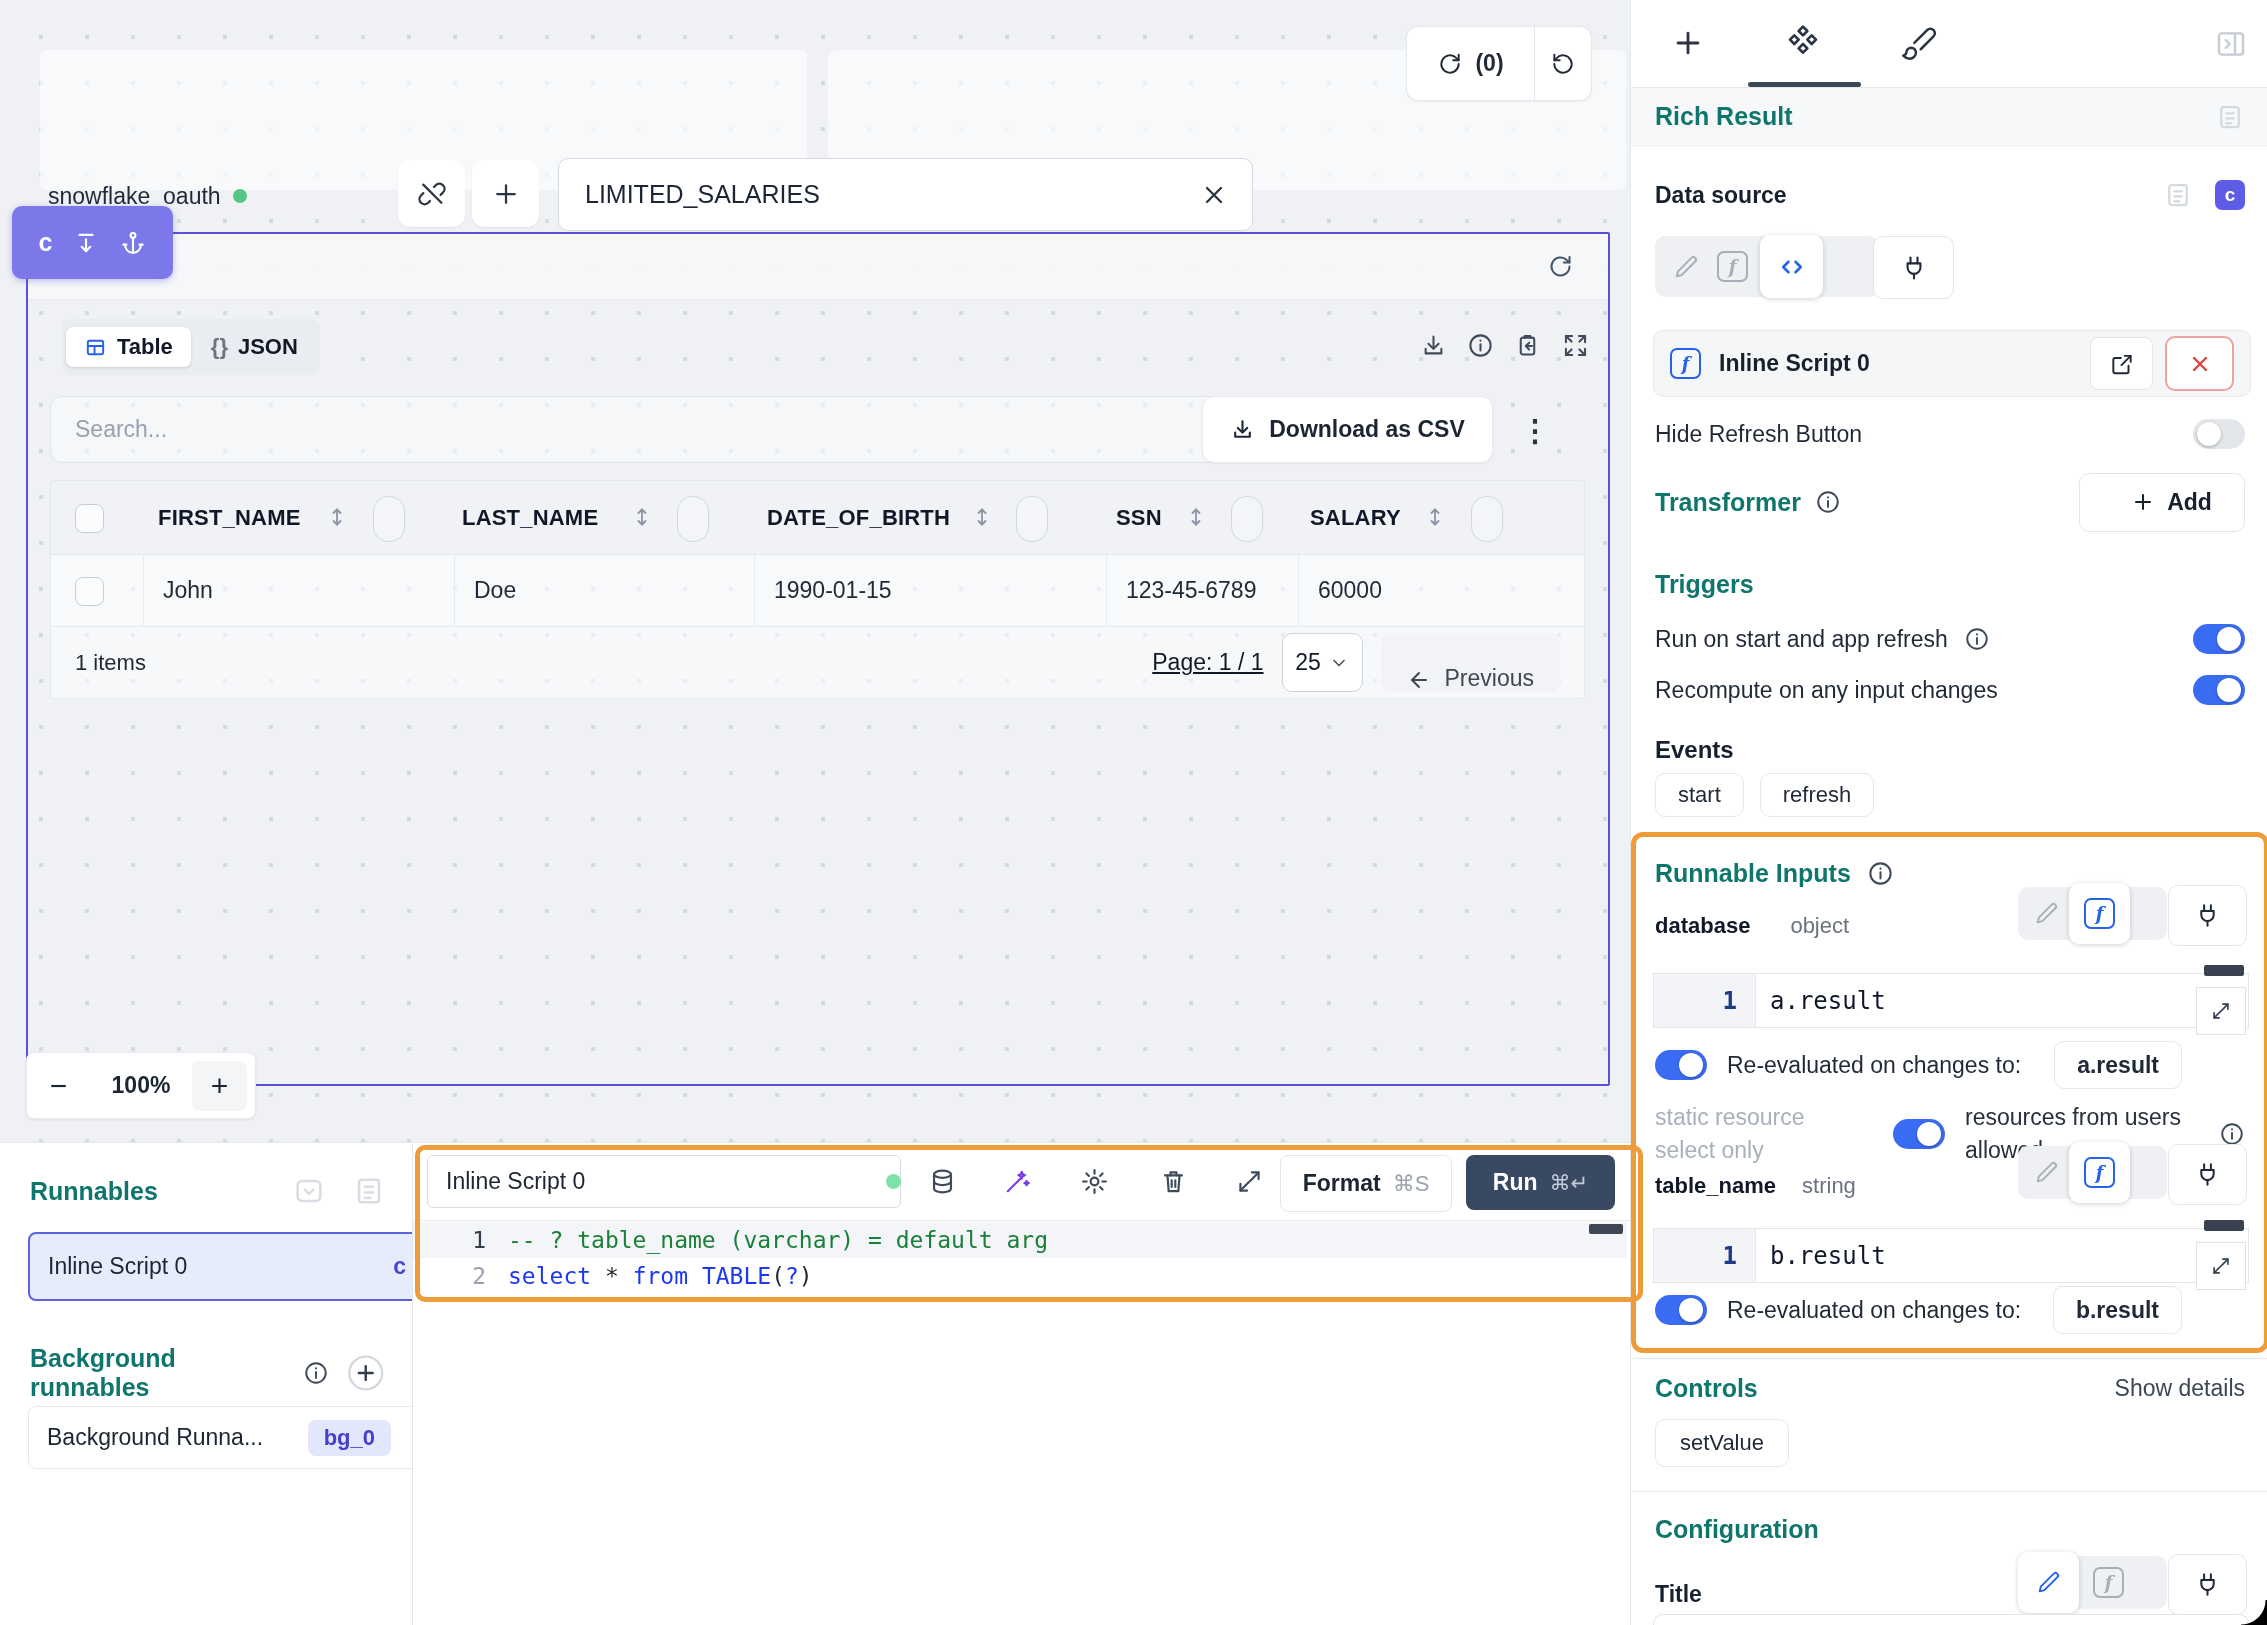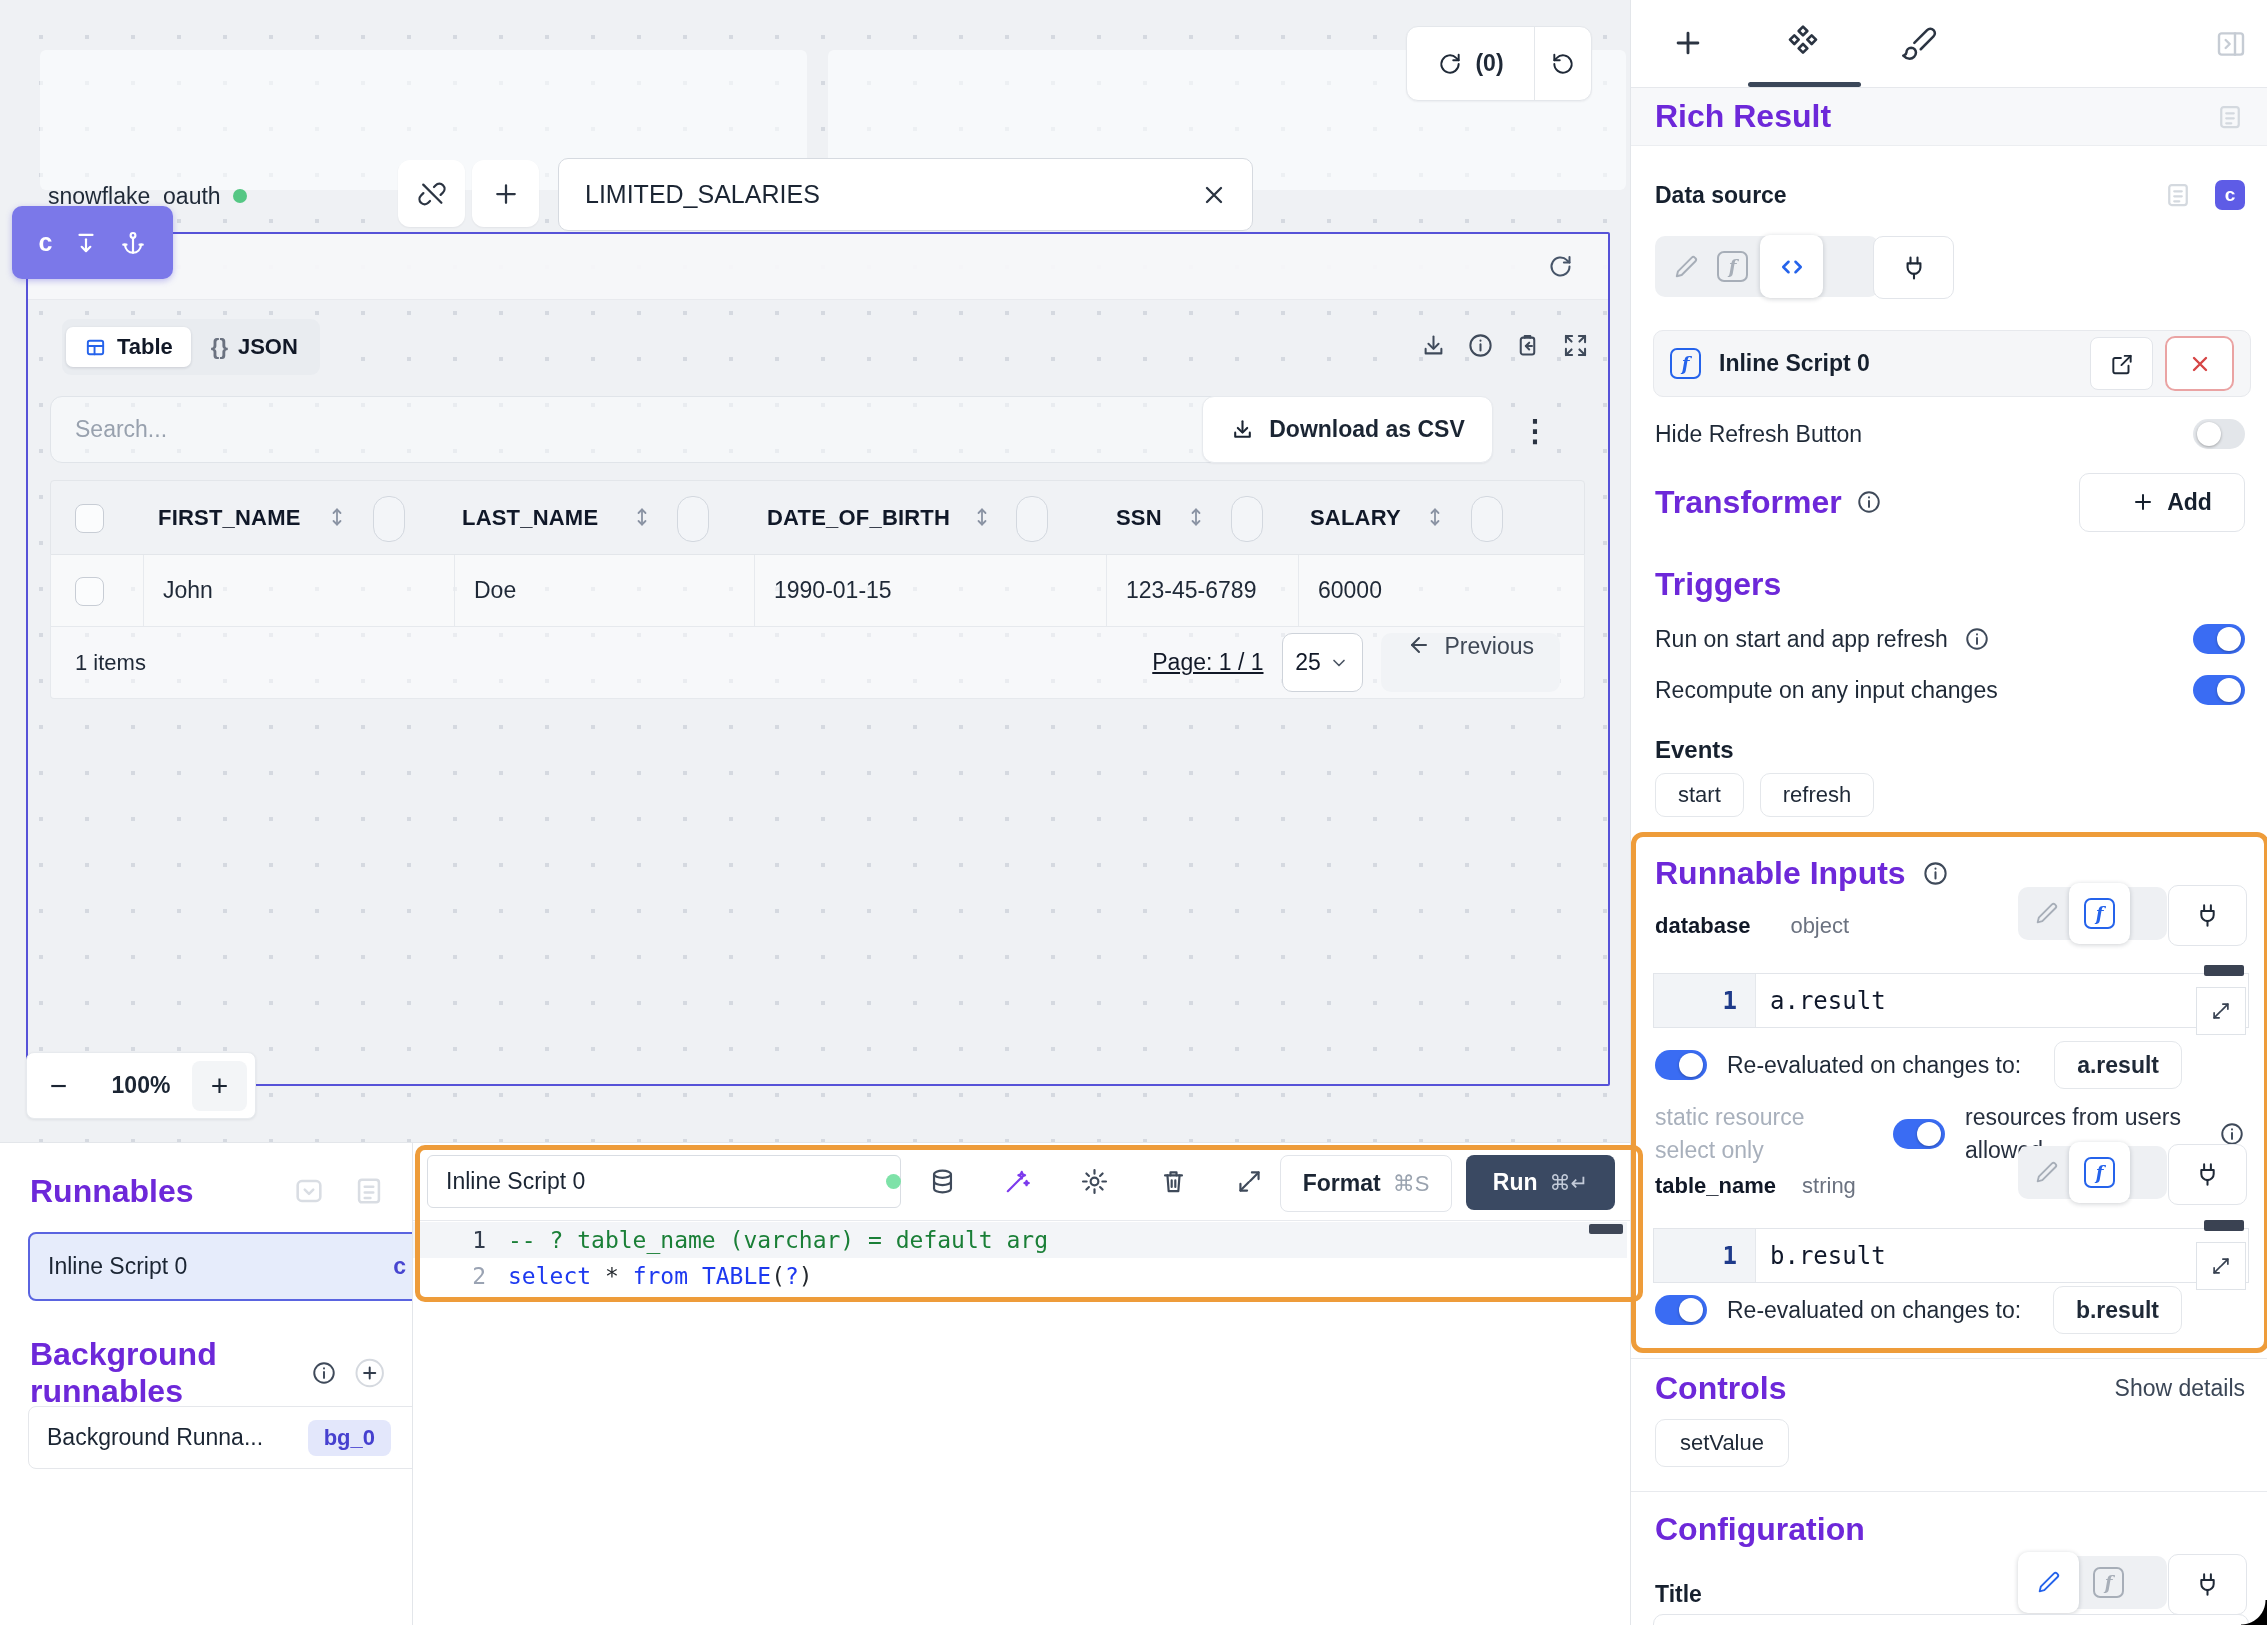"Rich Result" .h1 { color: #6d28d9 -> #0f766e; font-size: 32px -> 25px }
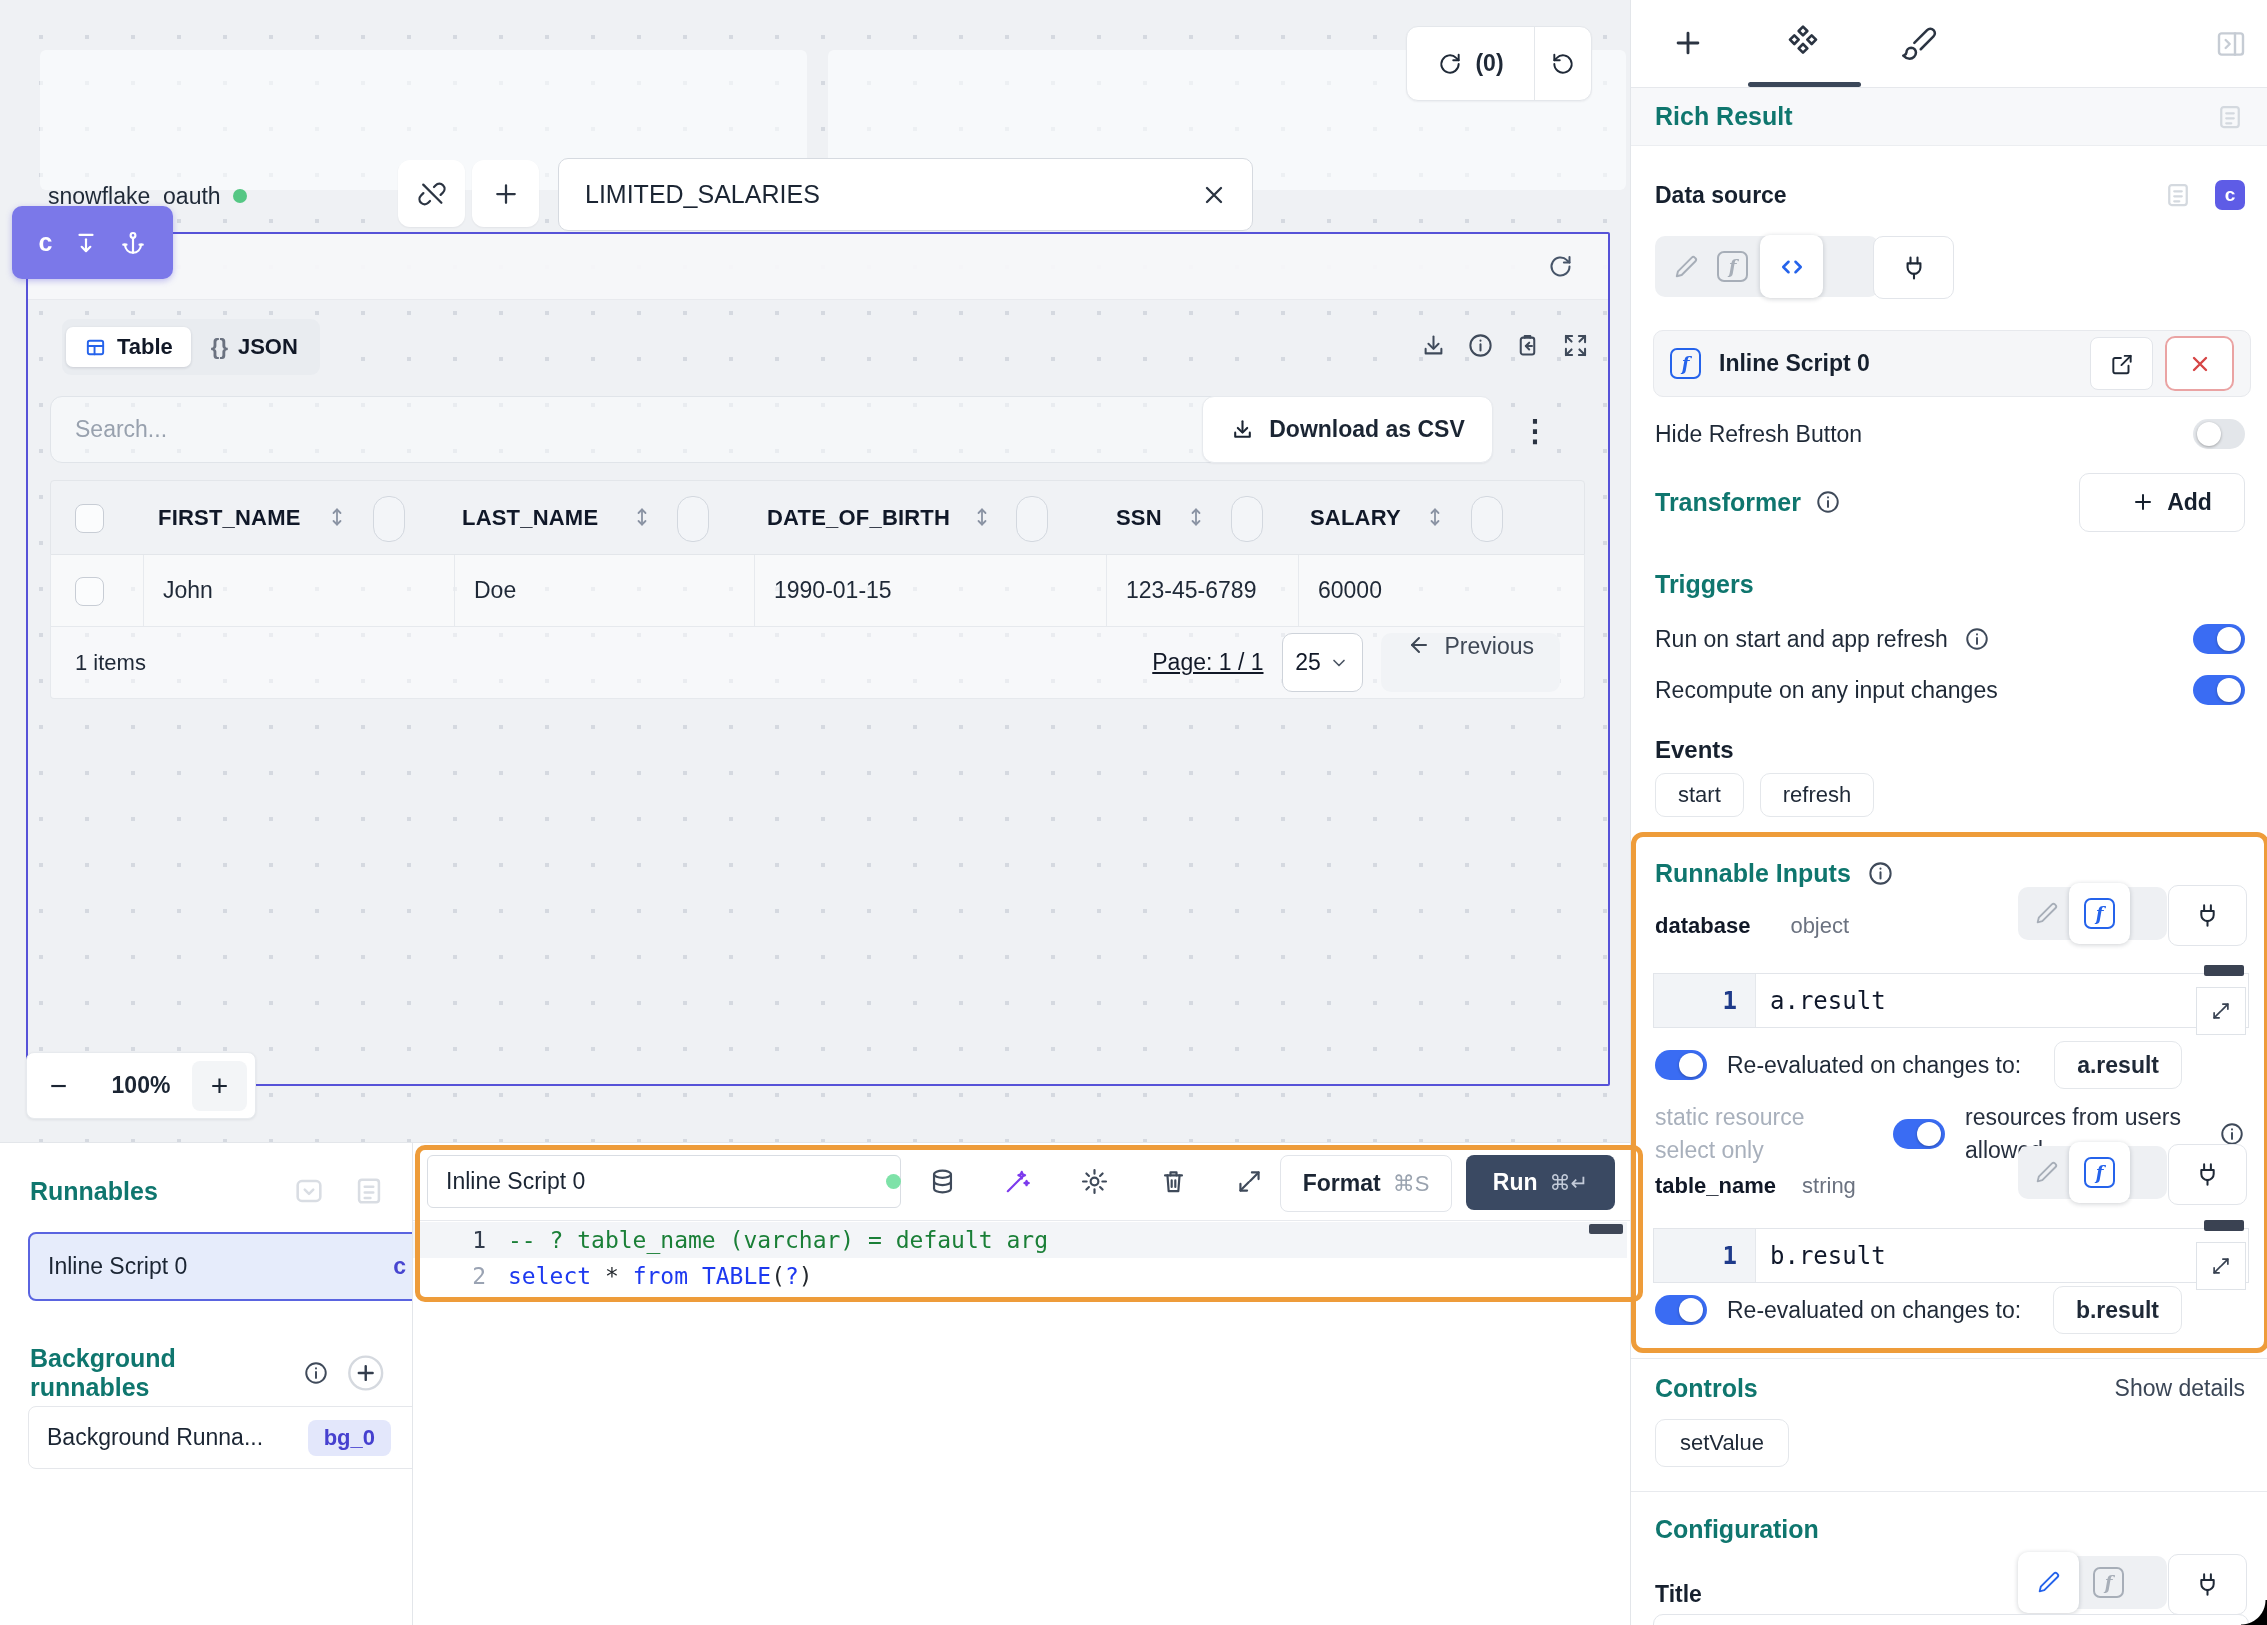"Previous" .pprev { align-items: flex-start -> flex-end }
